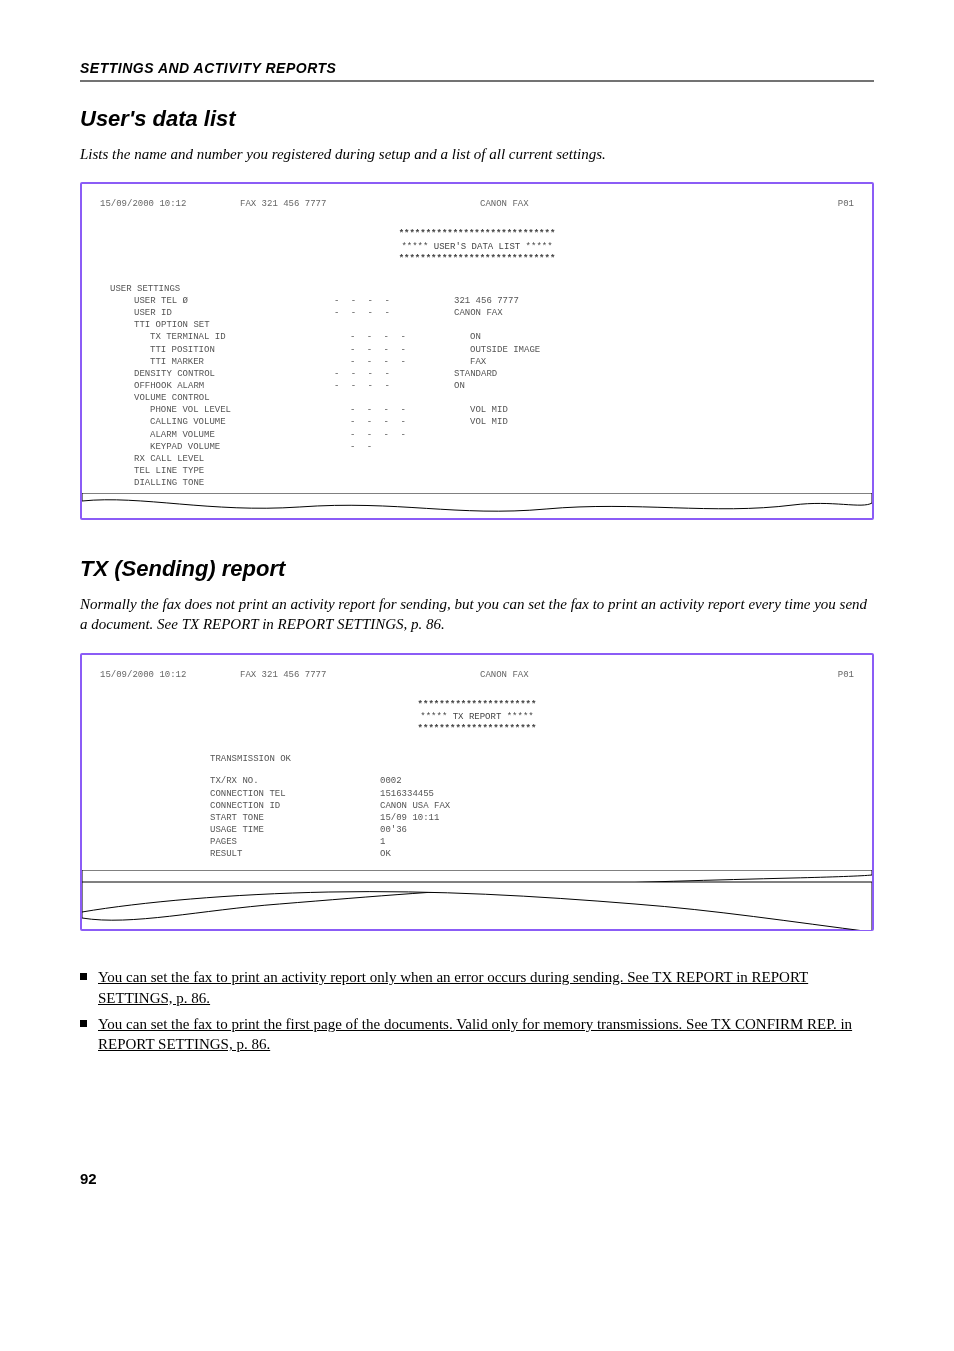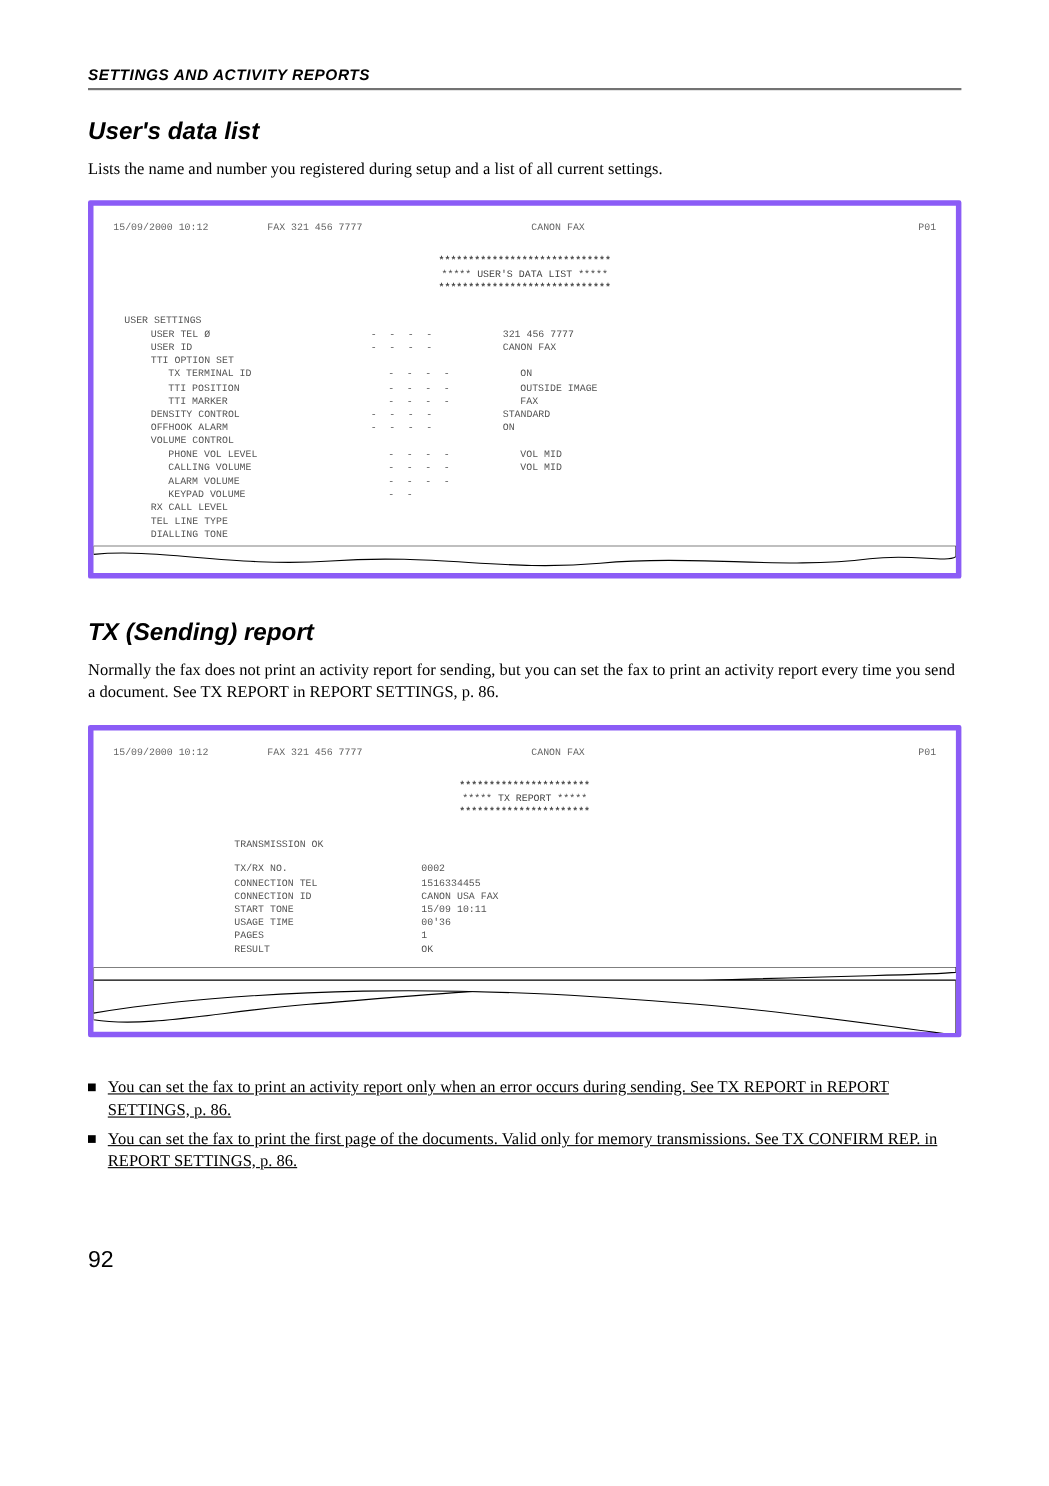"Lists the name and number" p.intro { font-style: none -> italic }
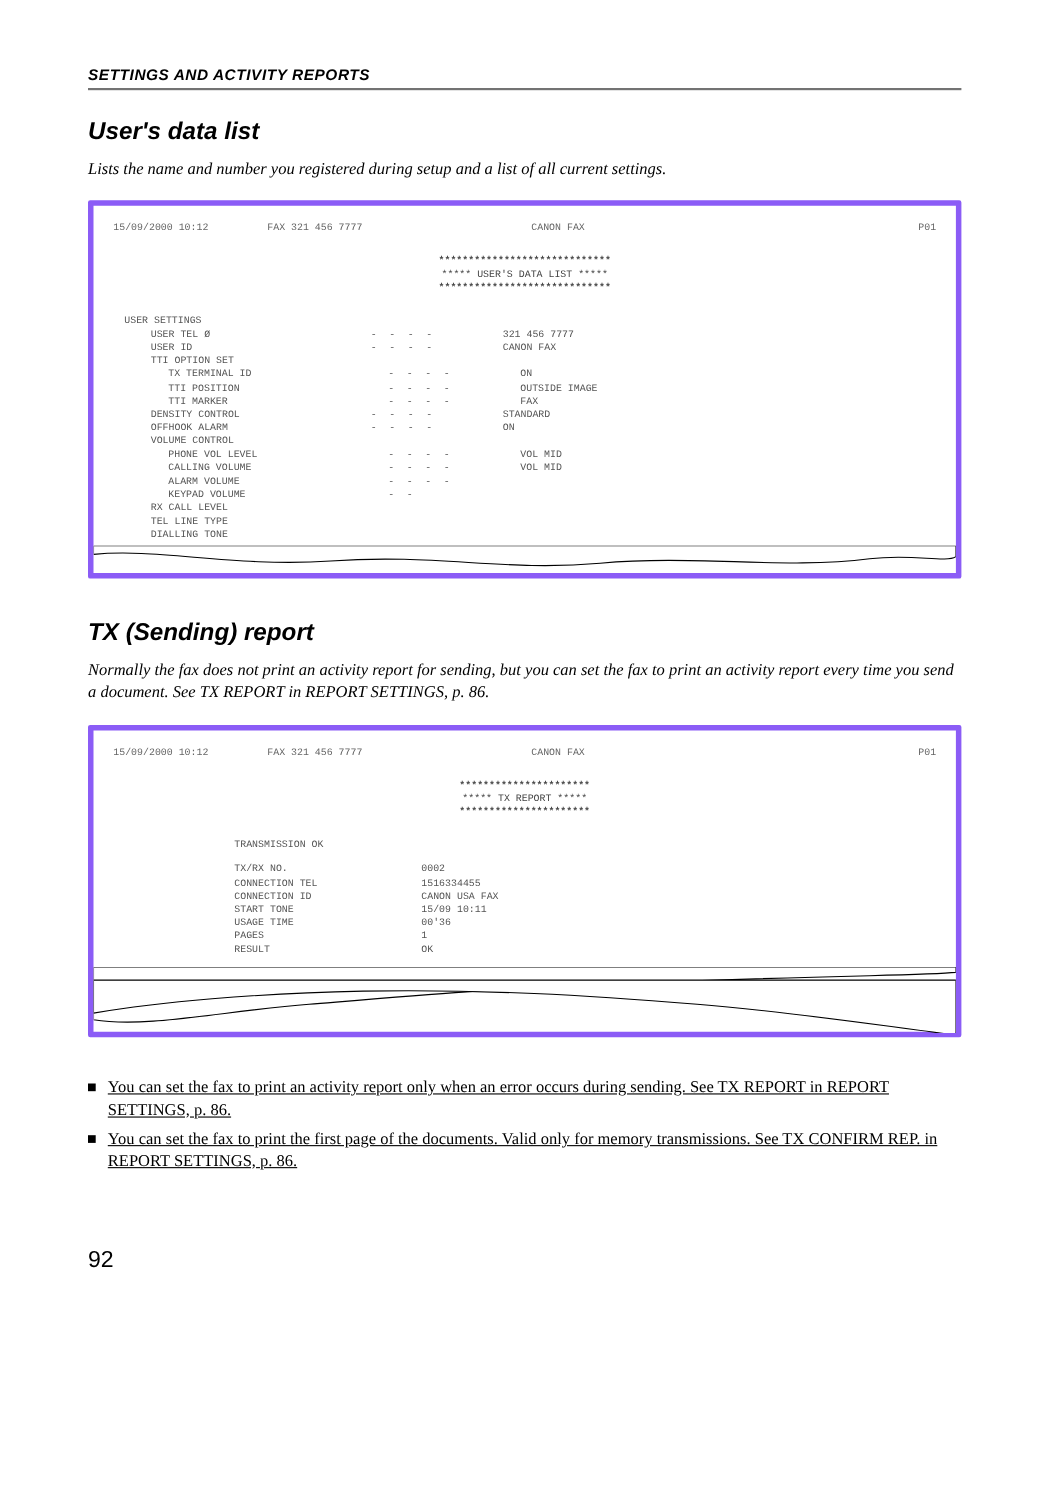"15/09/2000 10:12" .printout { border: 5px solid #8b5cf6 -> 2px solid #8b5cf6 }
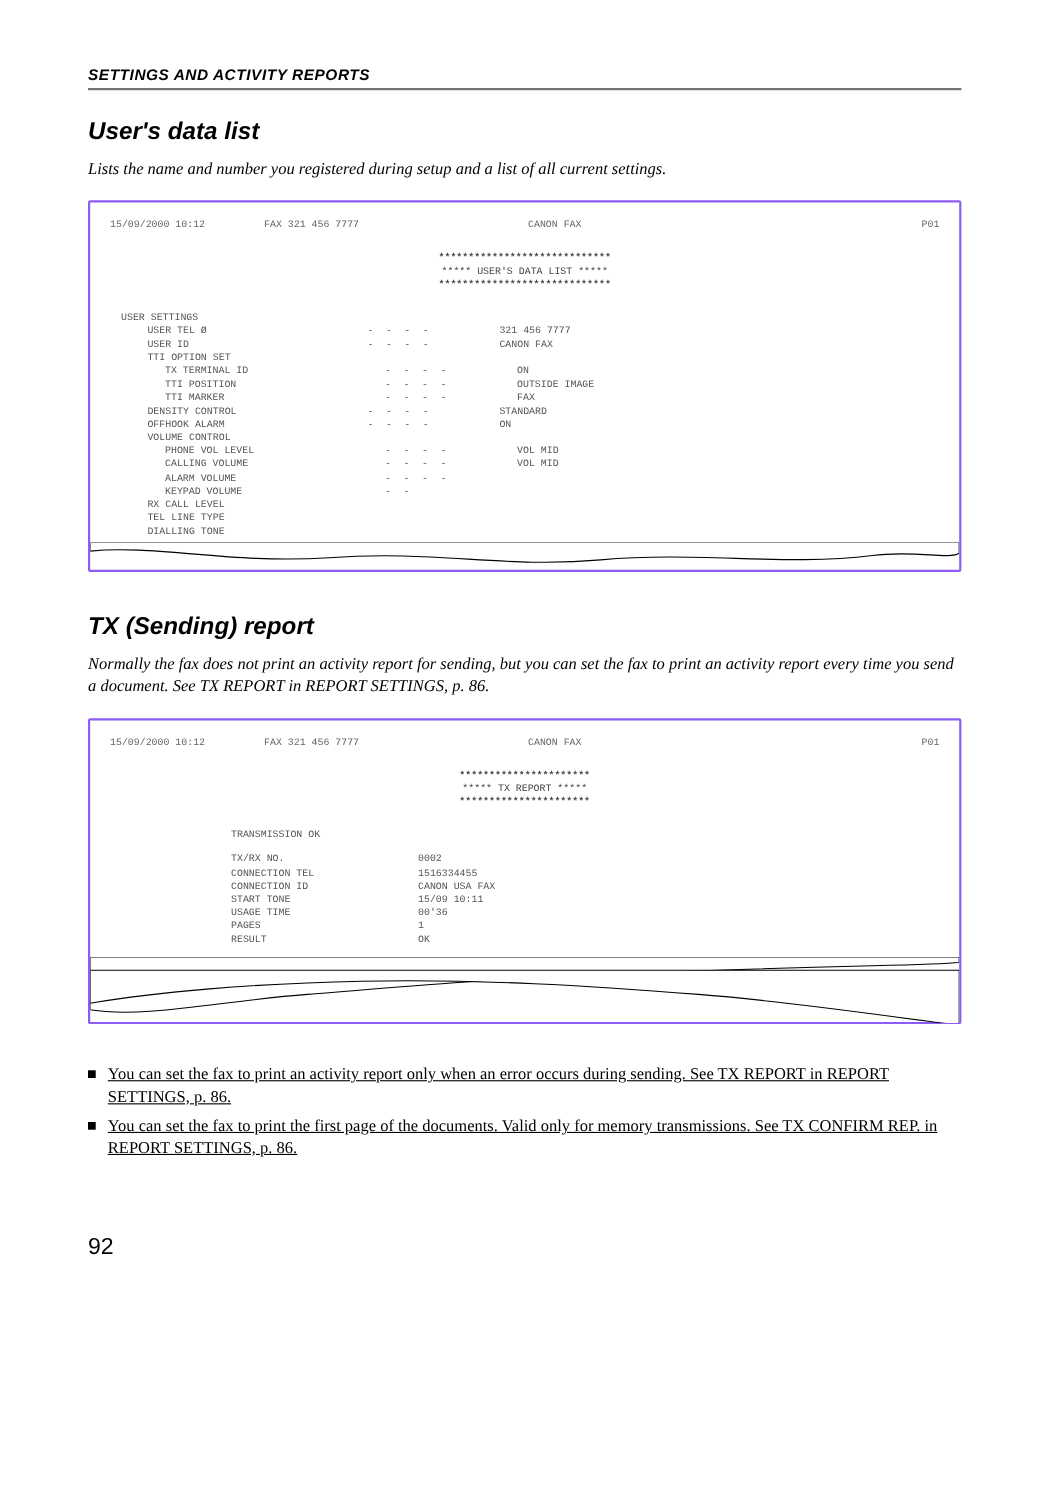"92" .page-number { font-size: 21px -> 15px; font-weight: normal -> bold; margin-top: 68px -> 116px }
